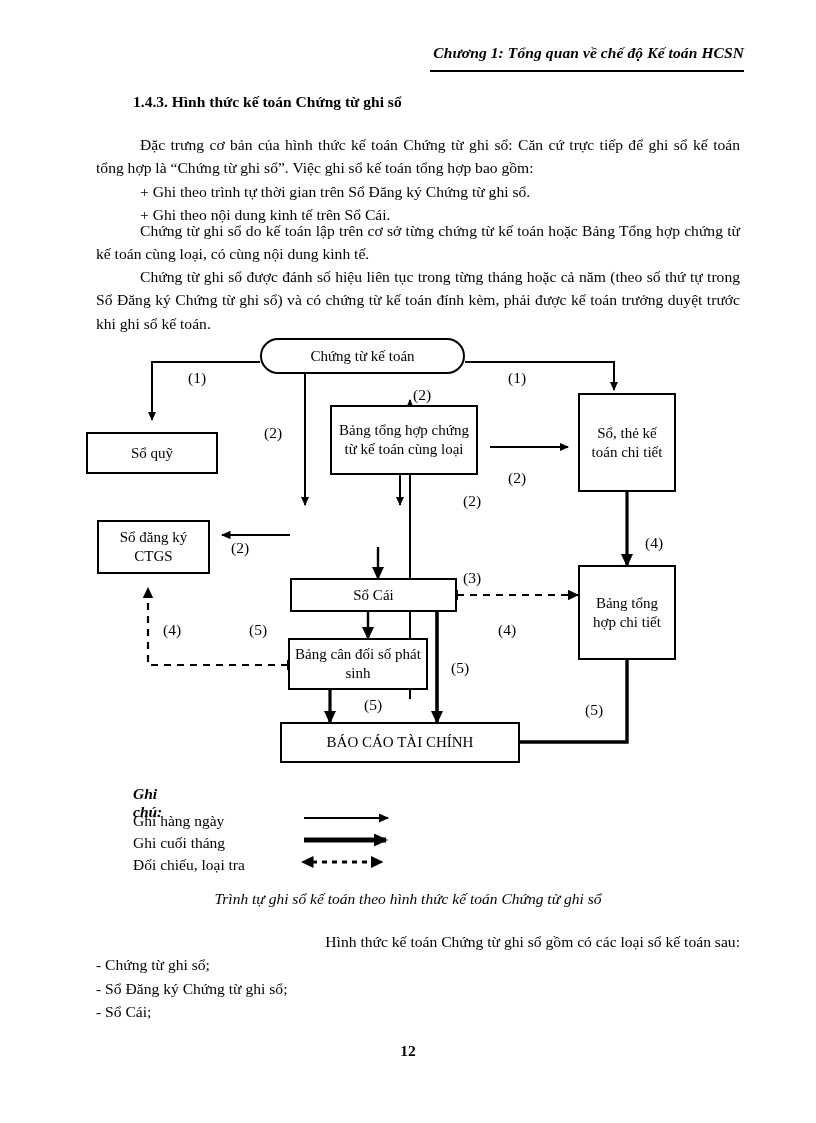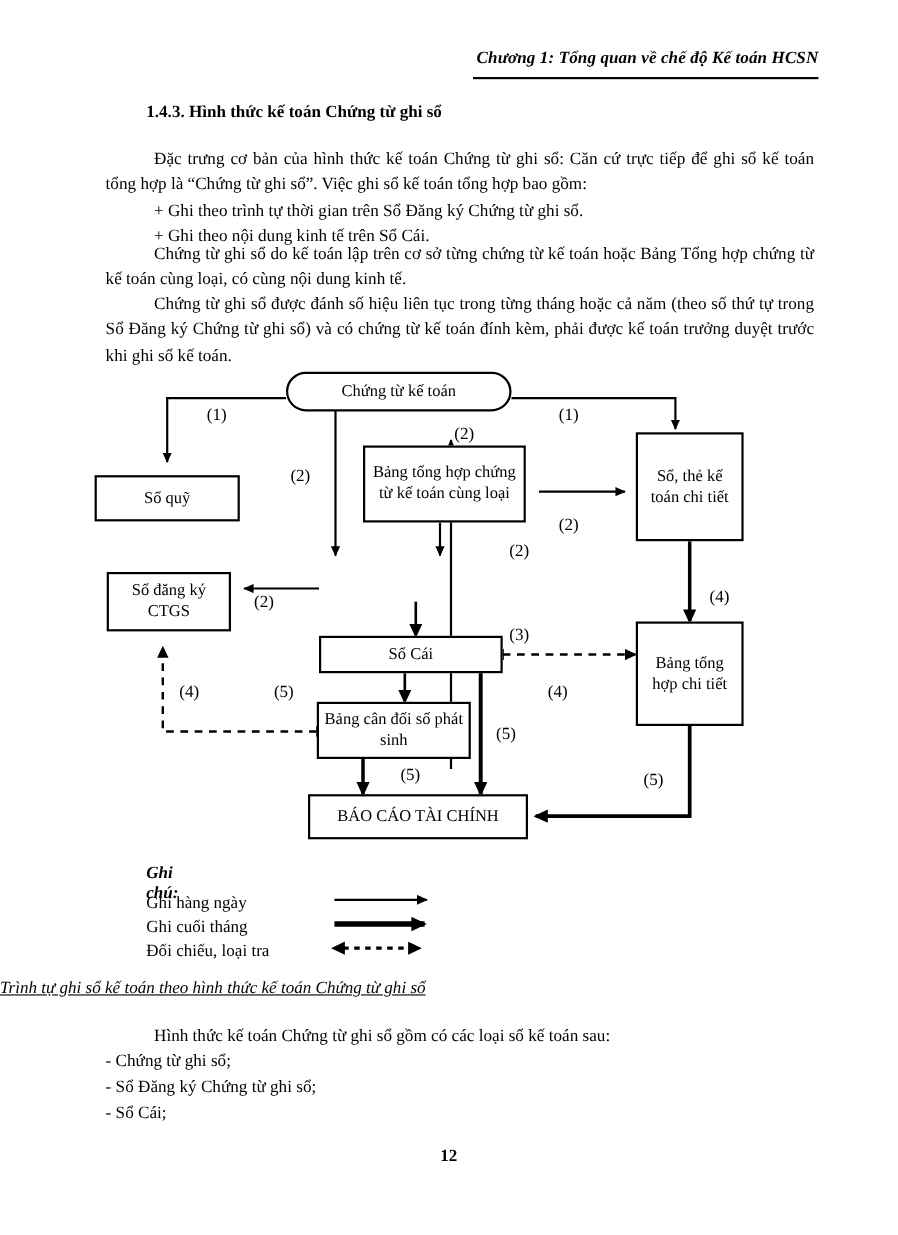"BÁO CÁO TÀI CHÍNH" div.box { width: 200px -> 240px }
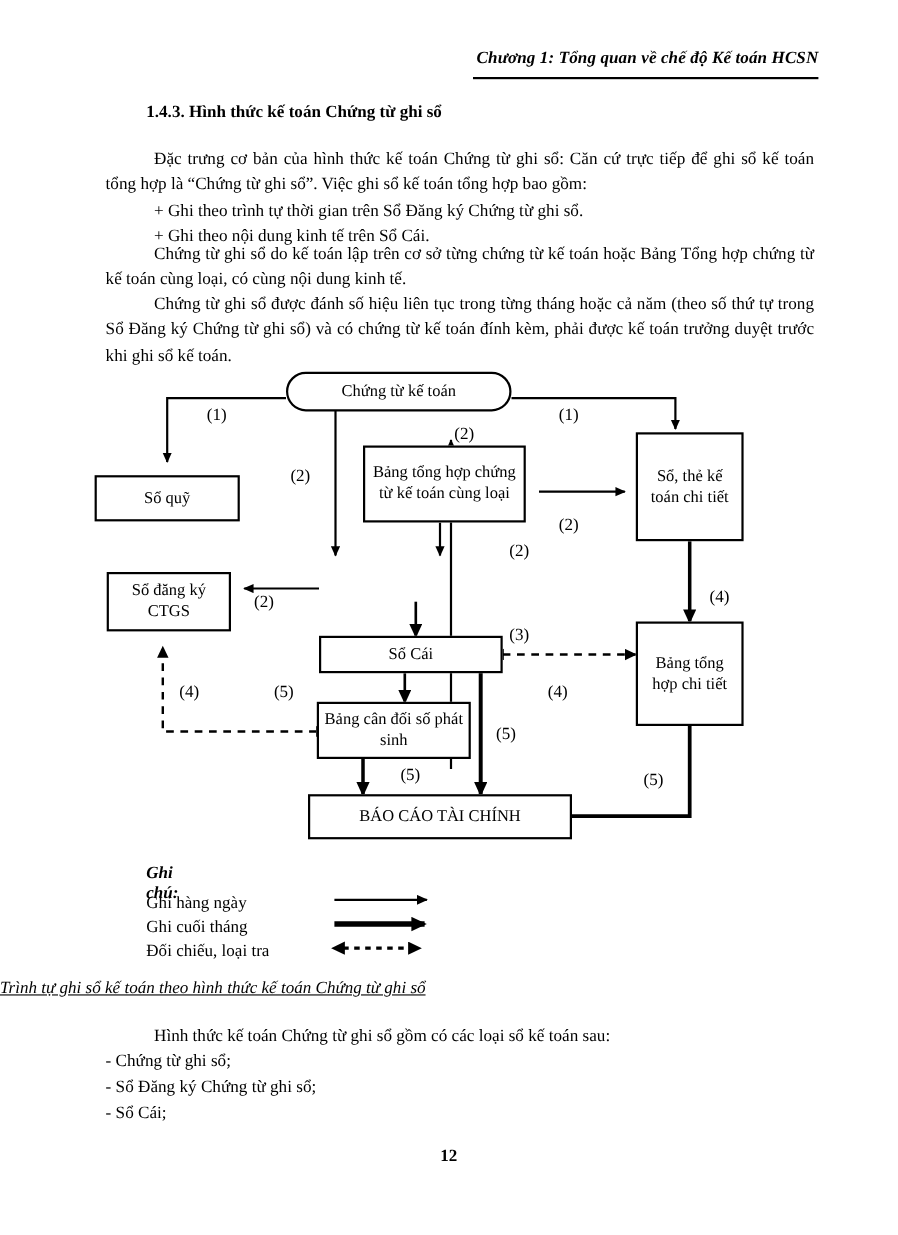"Trình tự ghi sổ kế" #figure-caption { text-align: none -> center; text-decoration: underline -> none }
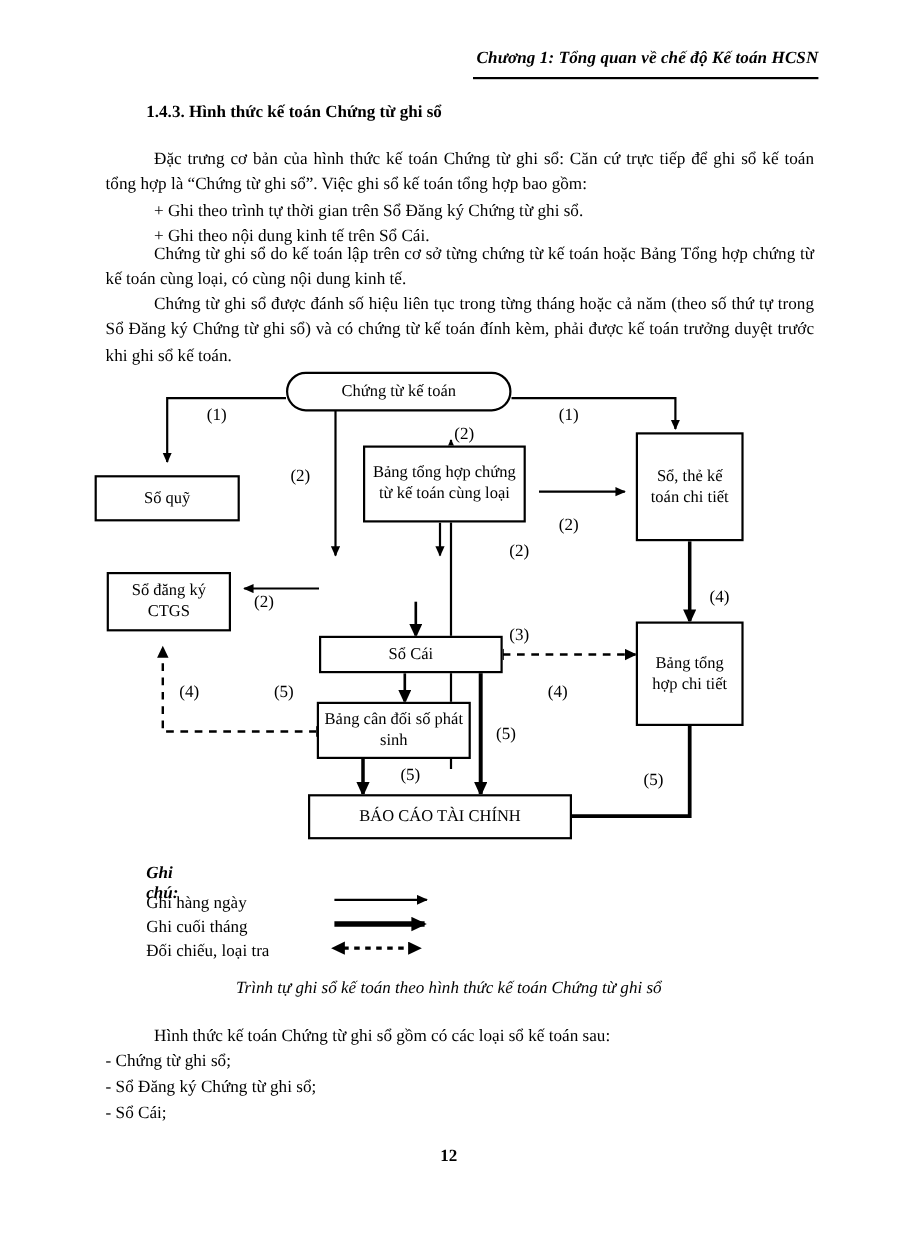"Hình thức kế toán Chứng" #tail .first { text-align: none -> right }
